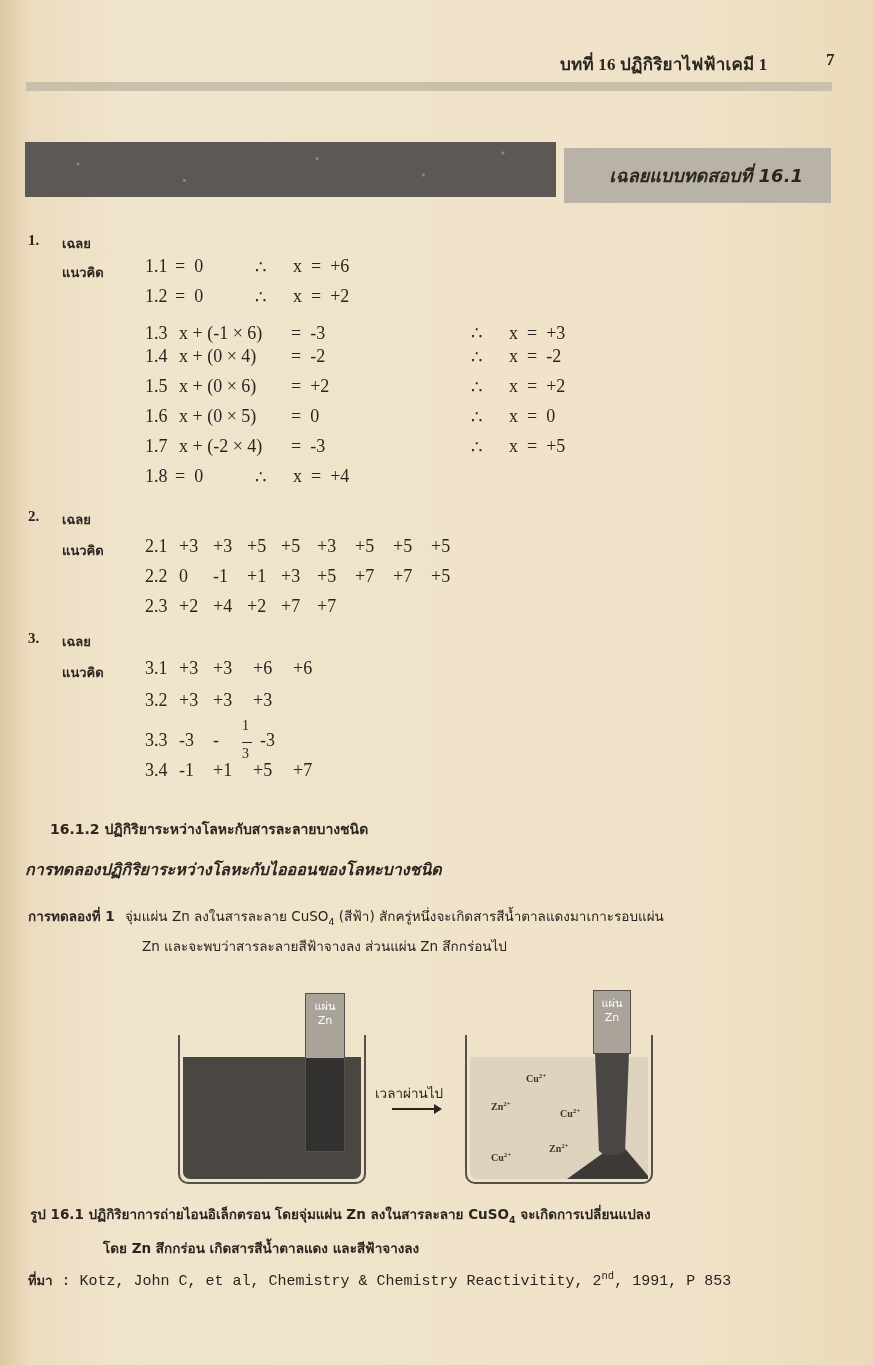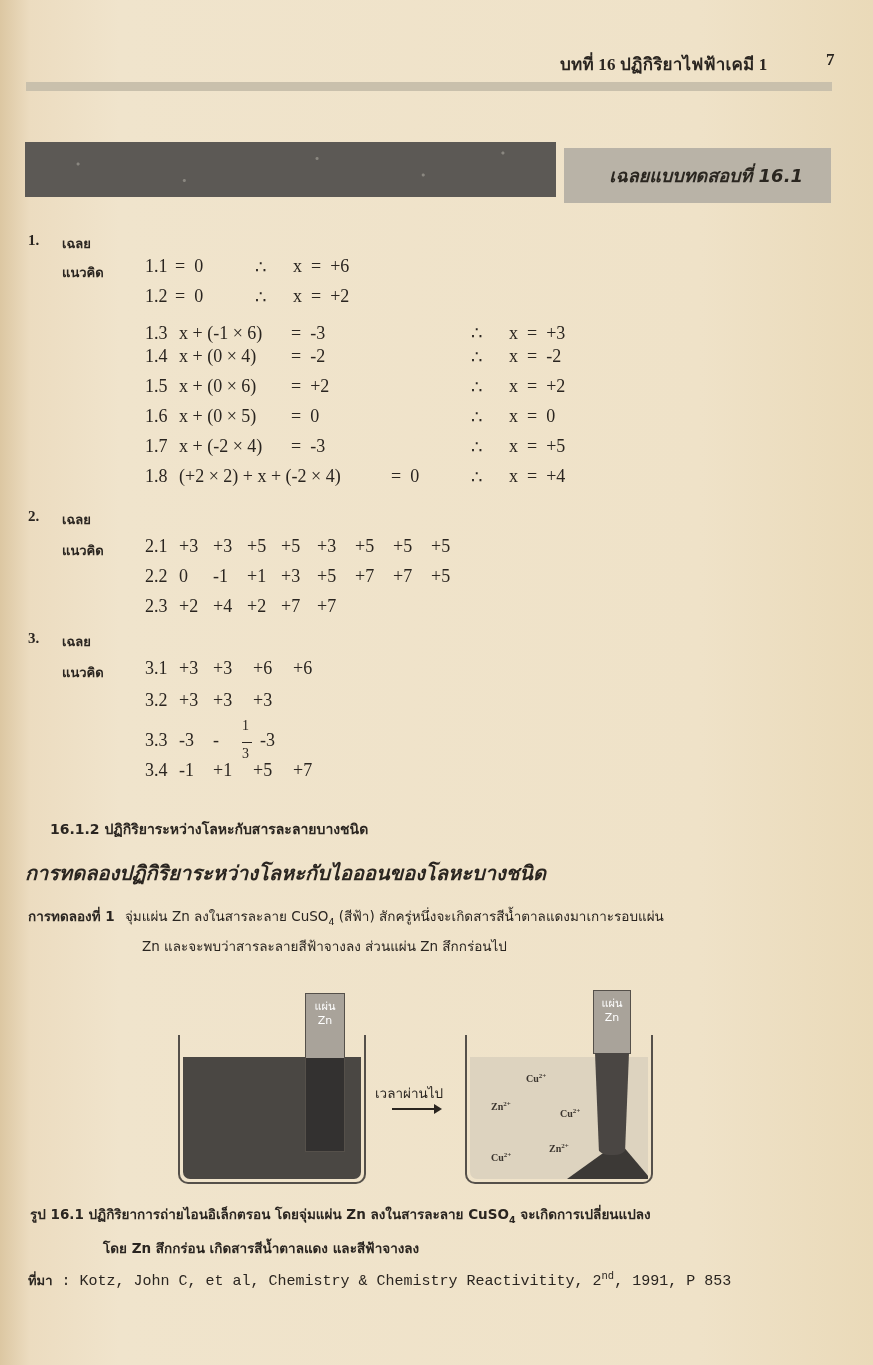"(+2 × 2) + x" span { html: <span>(+2 × 2) + x + (-2 × 4)</span> -> none }
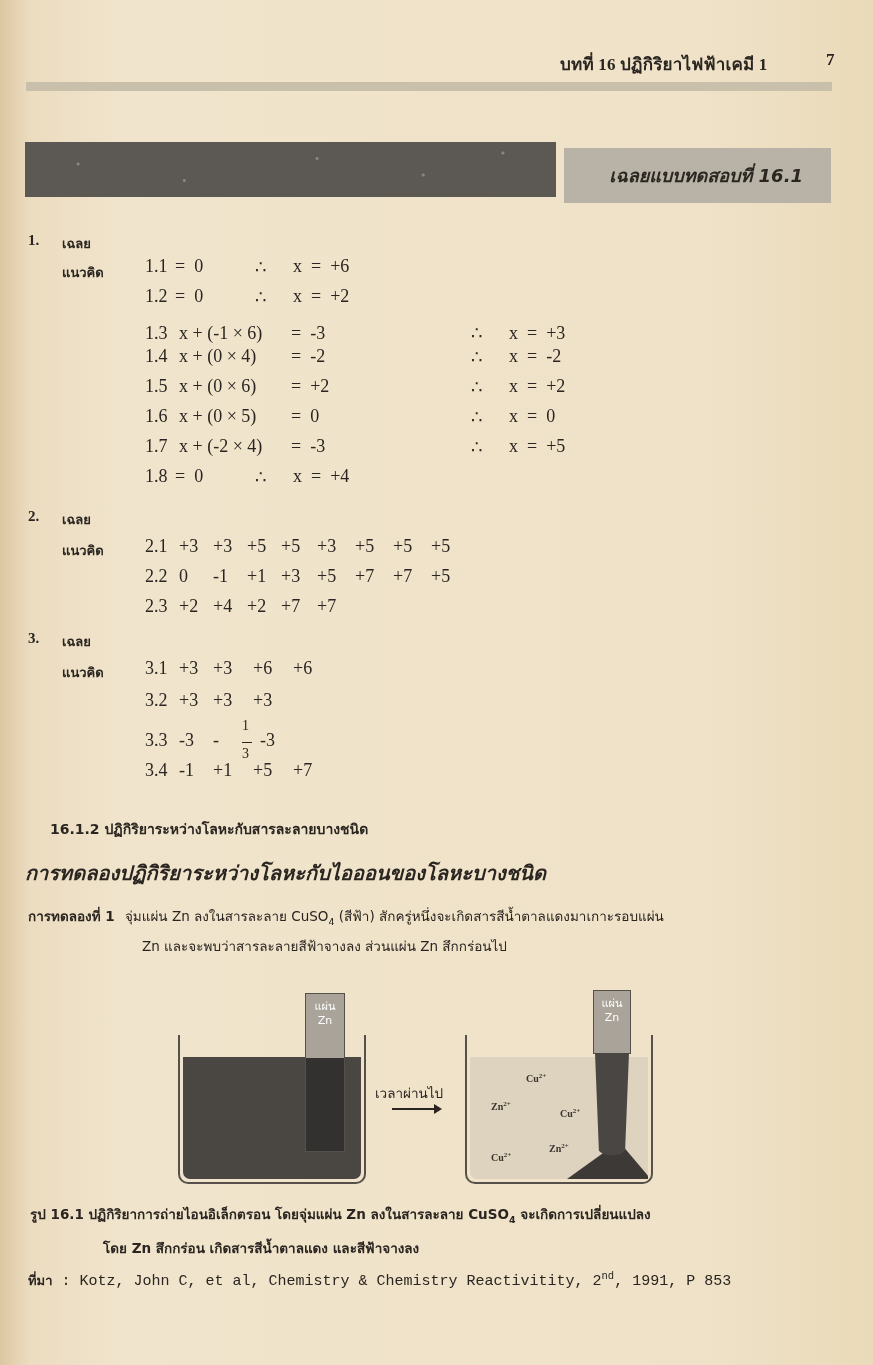"การทดลองปฏิกิริยาระหว่างโลหะกับไอออนของโ" .italic-head { font-size: 20px -> 16px }
